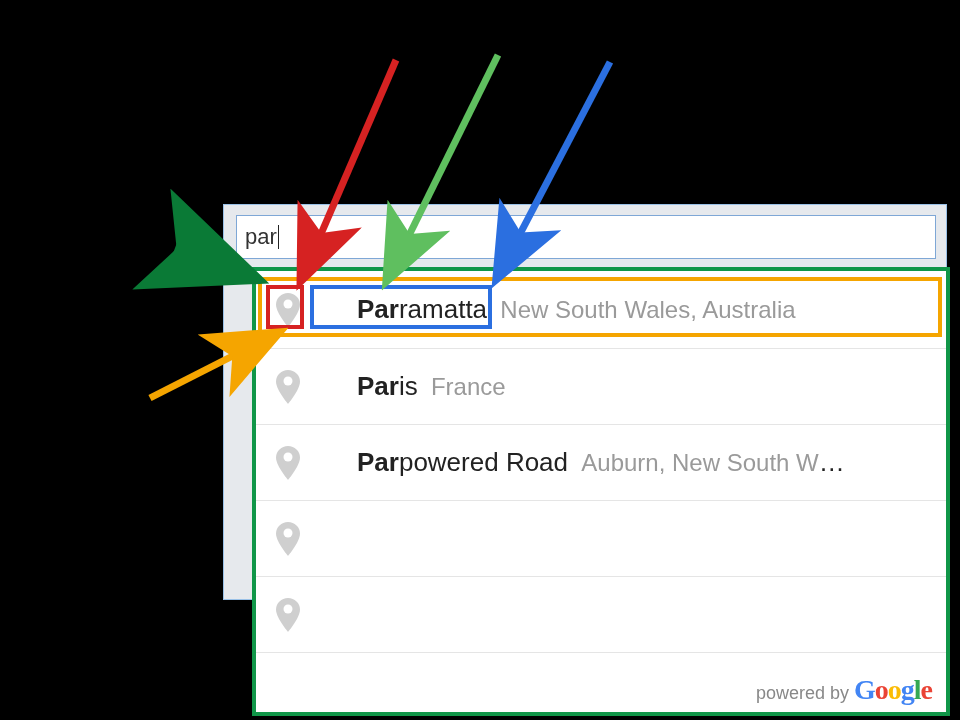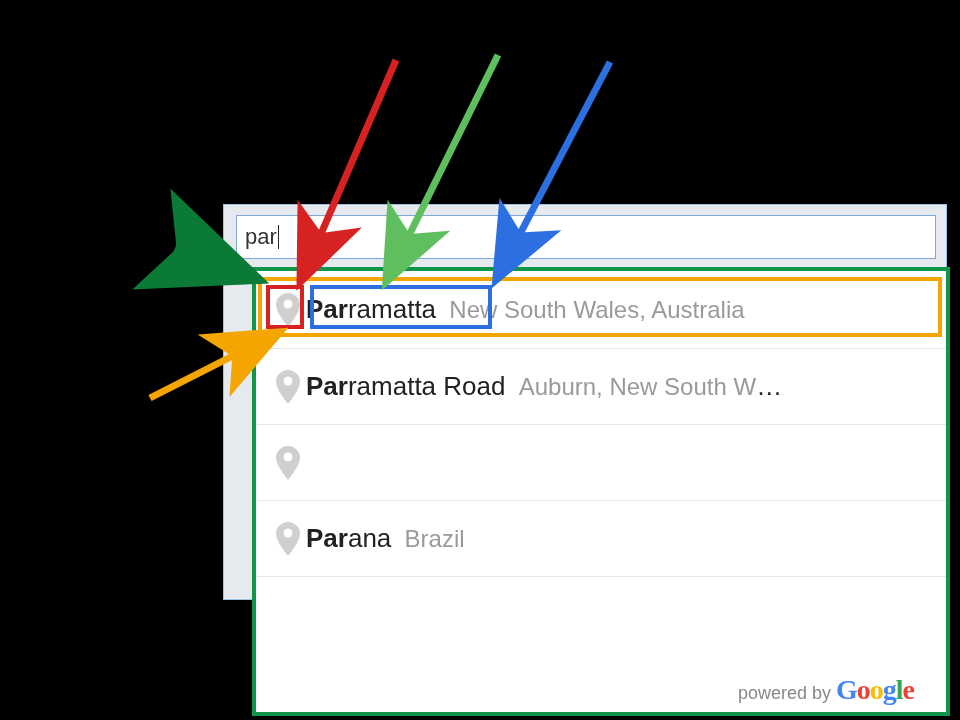"Parramatta New South Wales, Australia" .item { padding-left: 50px -> 101px }
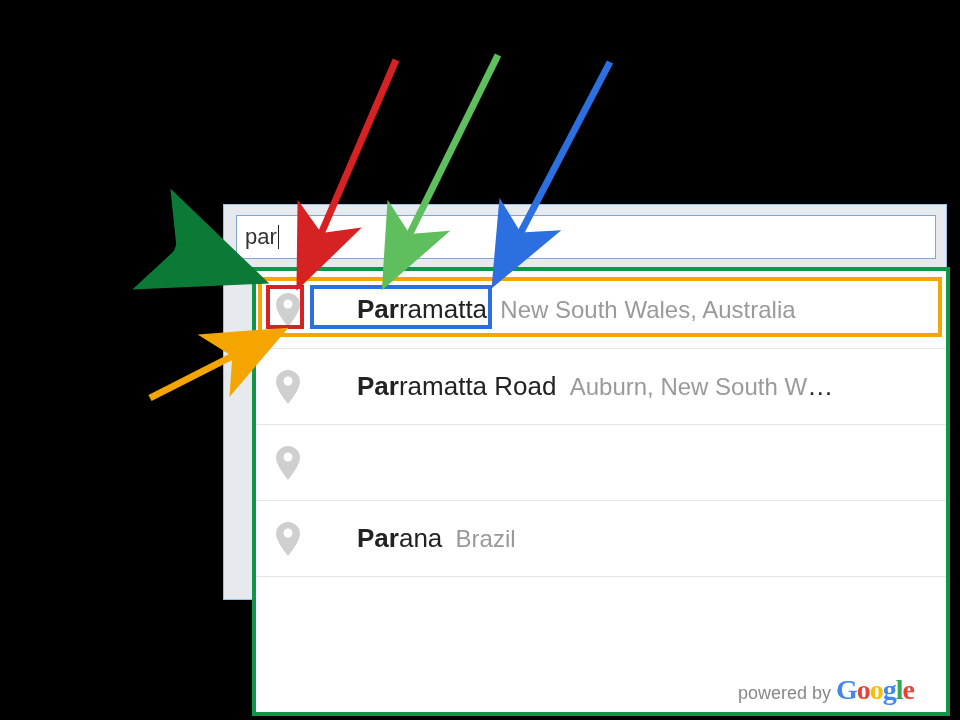"Paris France" div.item { html: none -> <div> <span> <svg> <path></path> <circle></circle> </svg> </span> <span> <span><b>Par</b><span>is</span></span> <span>France</span> </span> </div> }
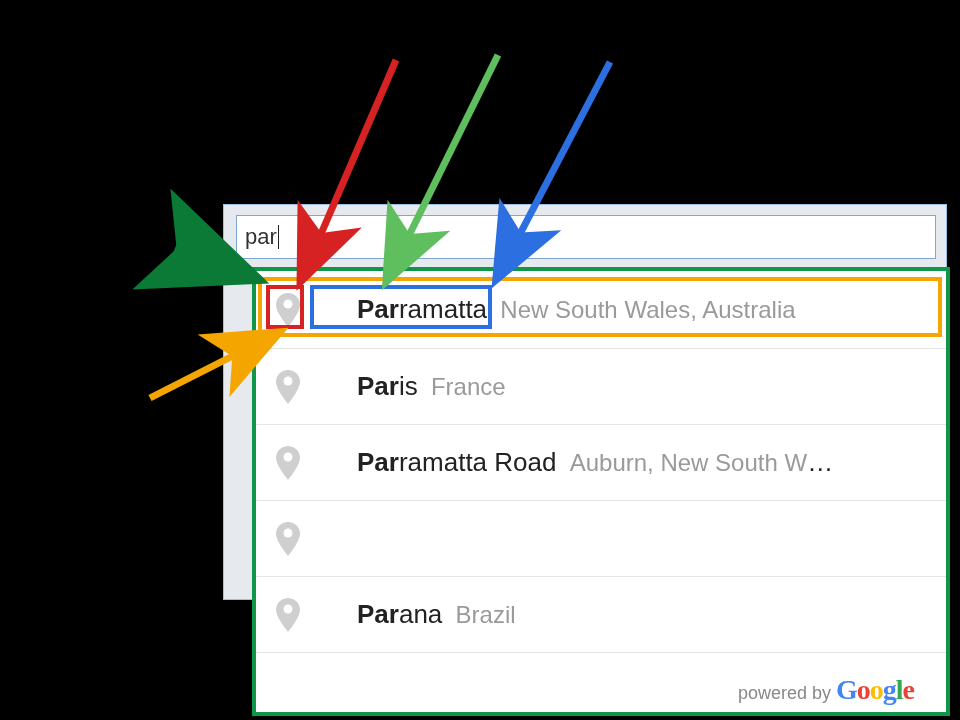"ramatta Road" span { text: ramatta -> powered }
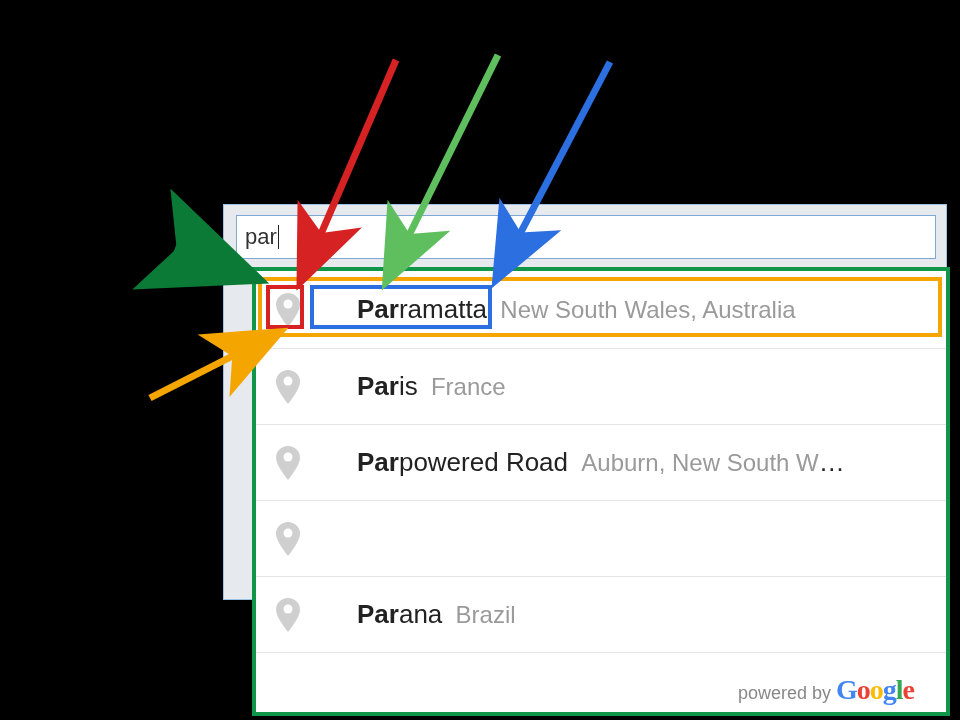"Parana Brazil" span.text { html: <span> <span><b>Par</b><span>ana</span></span> <span>Brazil</span> </span> -> none }
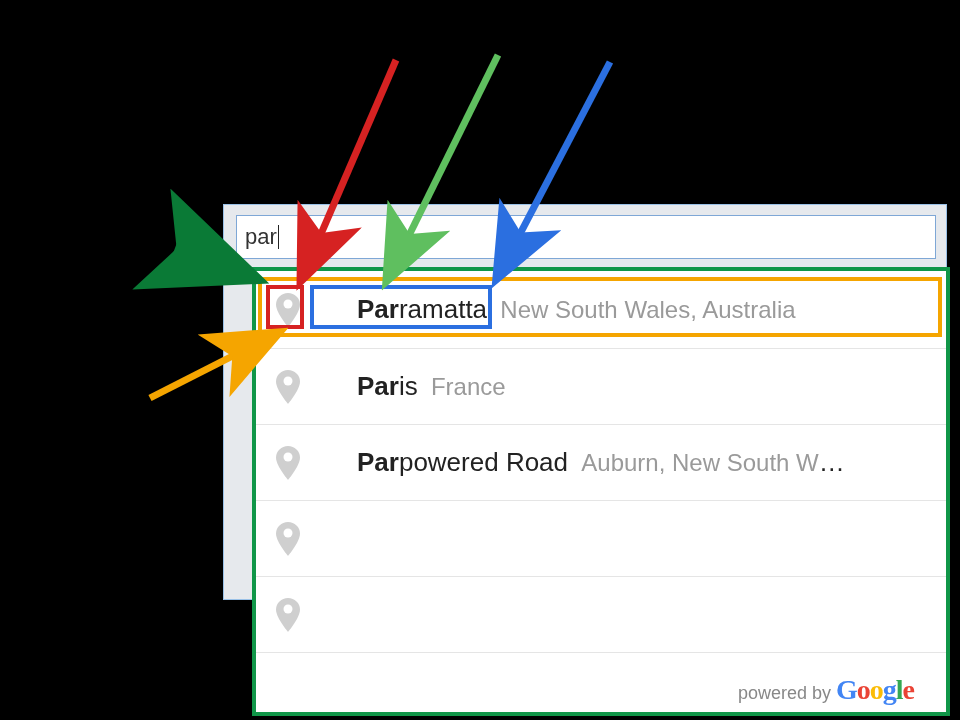"powered by Google" .footer { right: 32px -> 14px }
